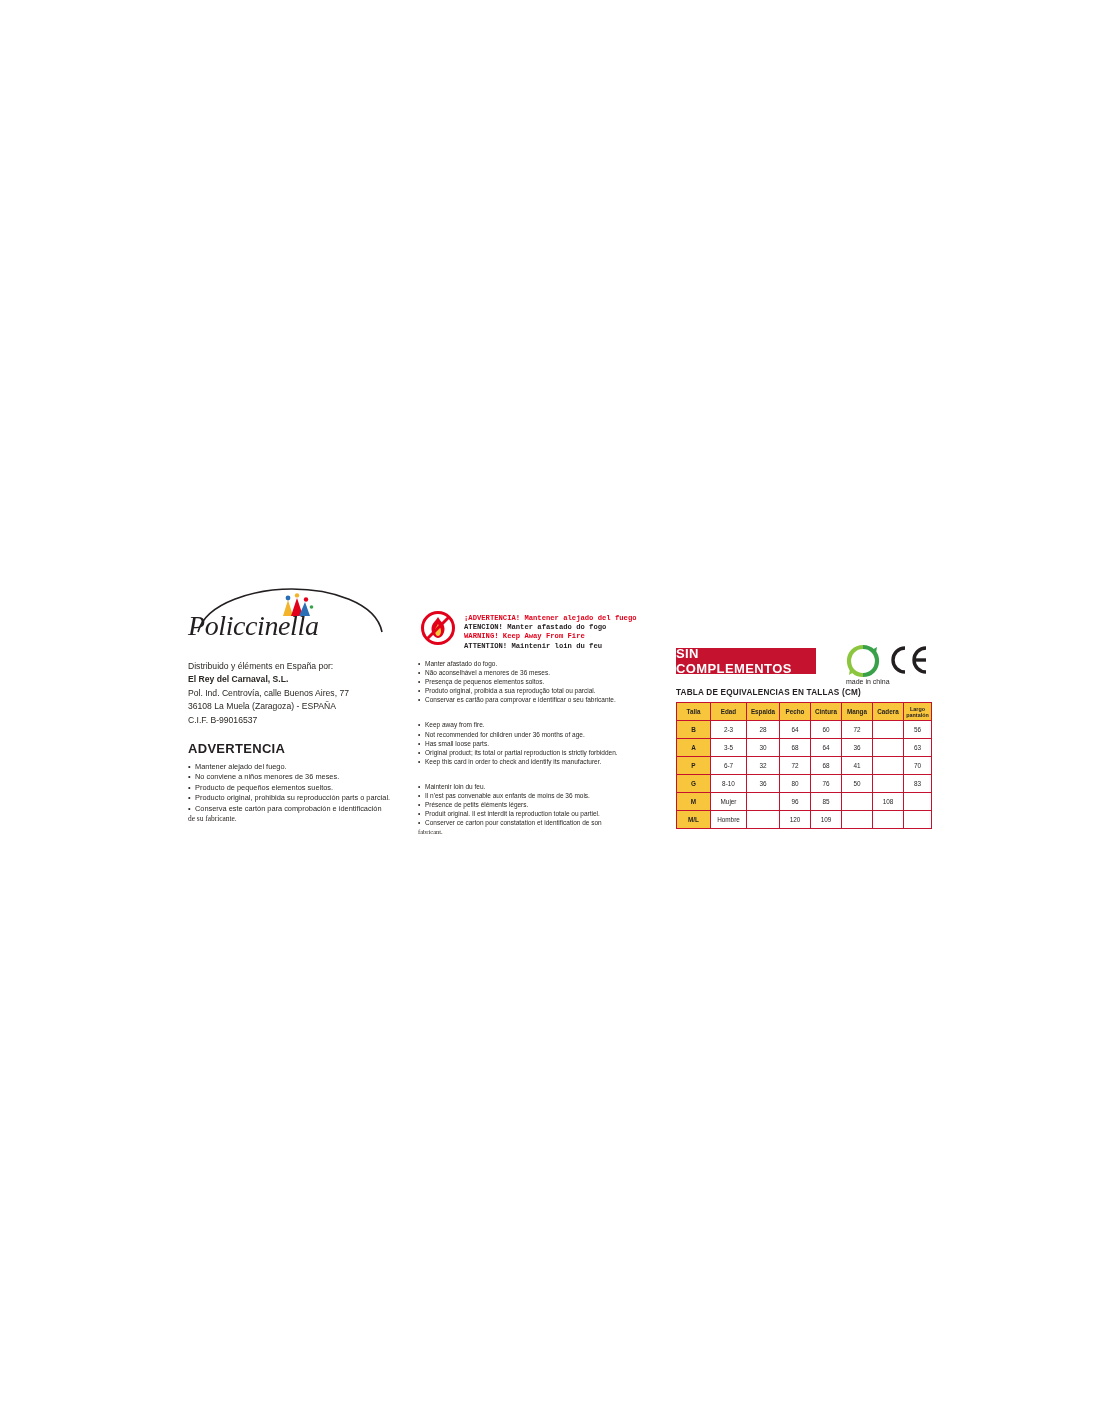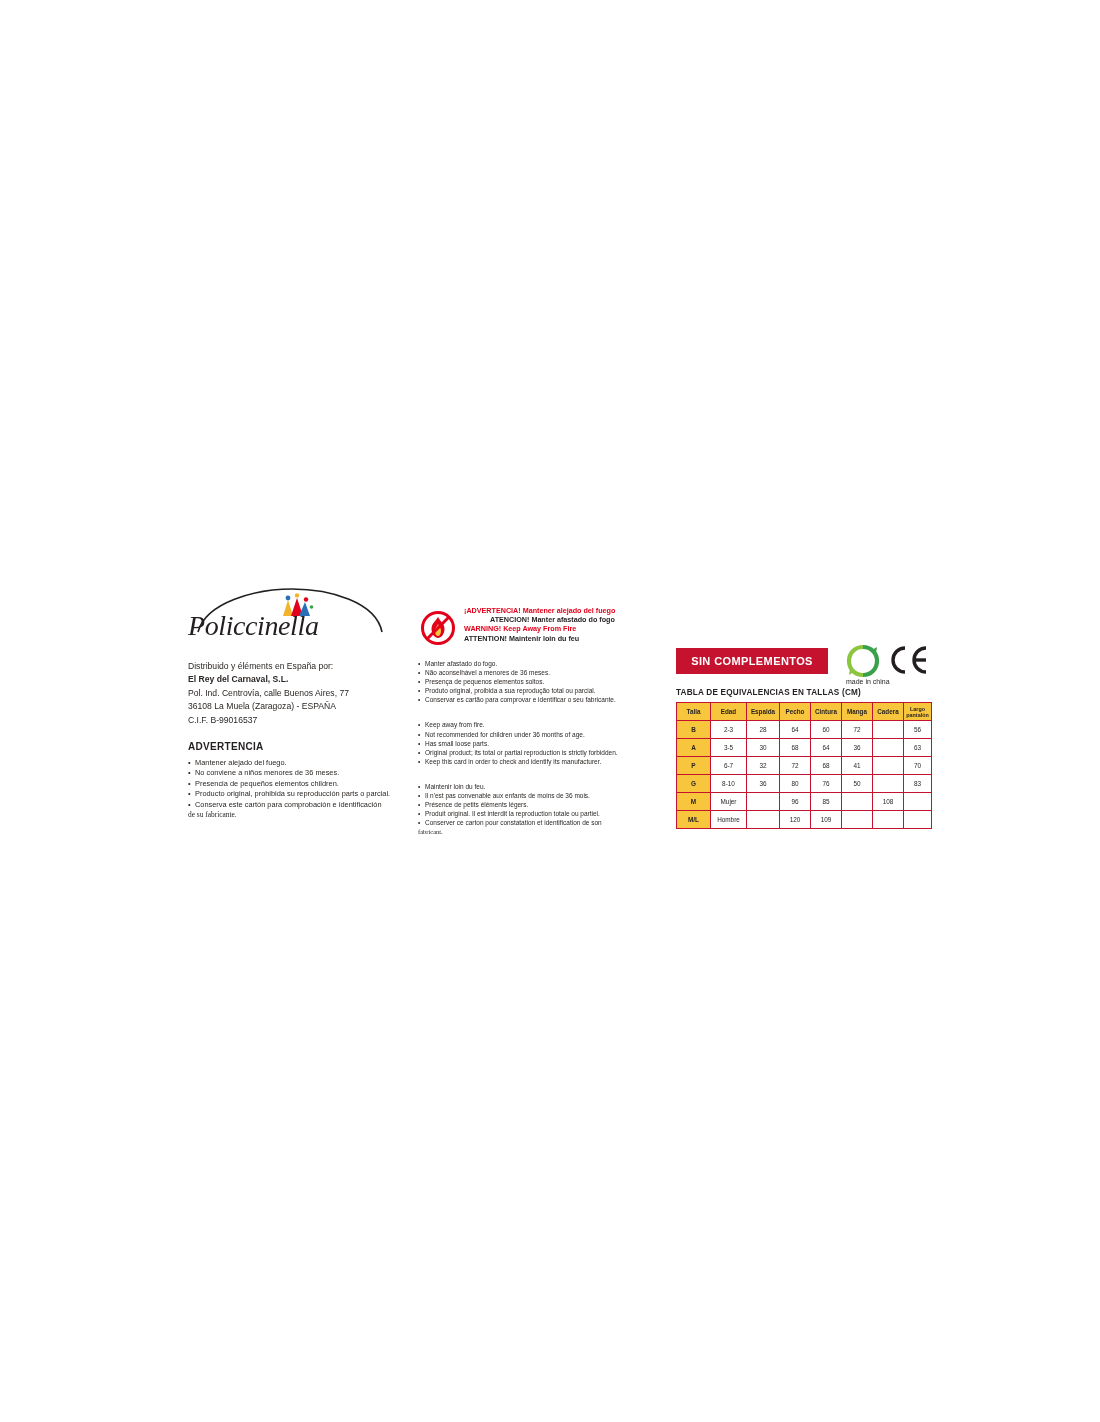"¡ADVERTENCIA! Mantener alejado del fuego" .fire-lines { font-family: none -> Liberation Mono, monospace; top: 0px -> 8px }
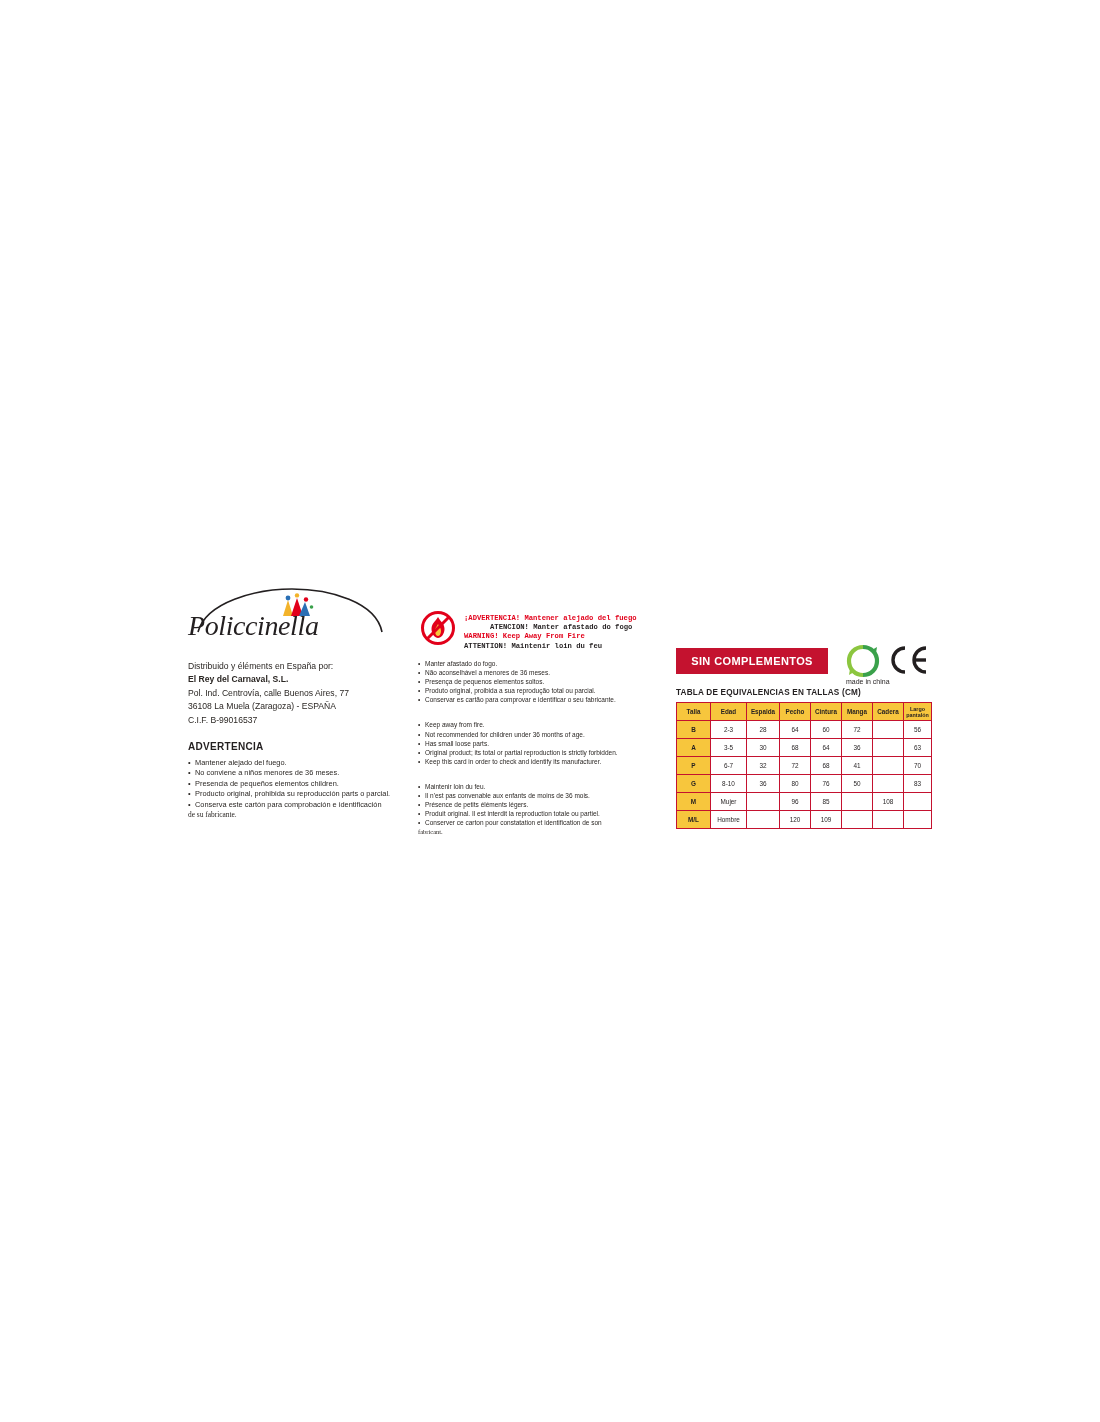"ATENCION! Manter afastado do fogo" .fire-lines .l2 { margin-left: 26px -> none }
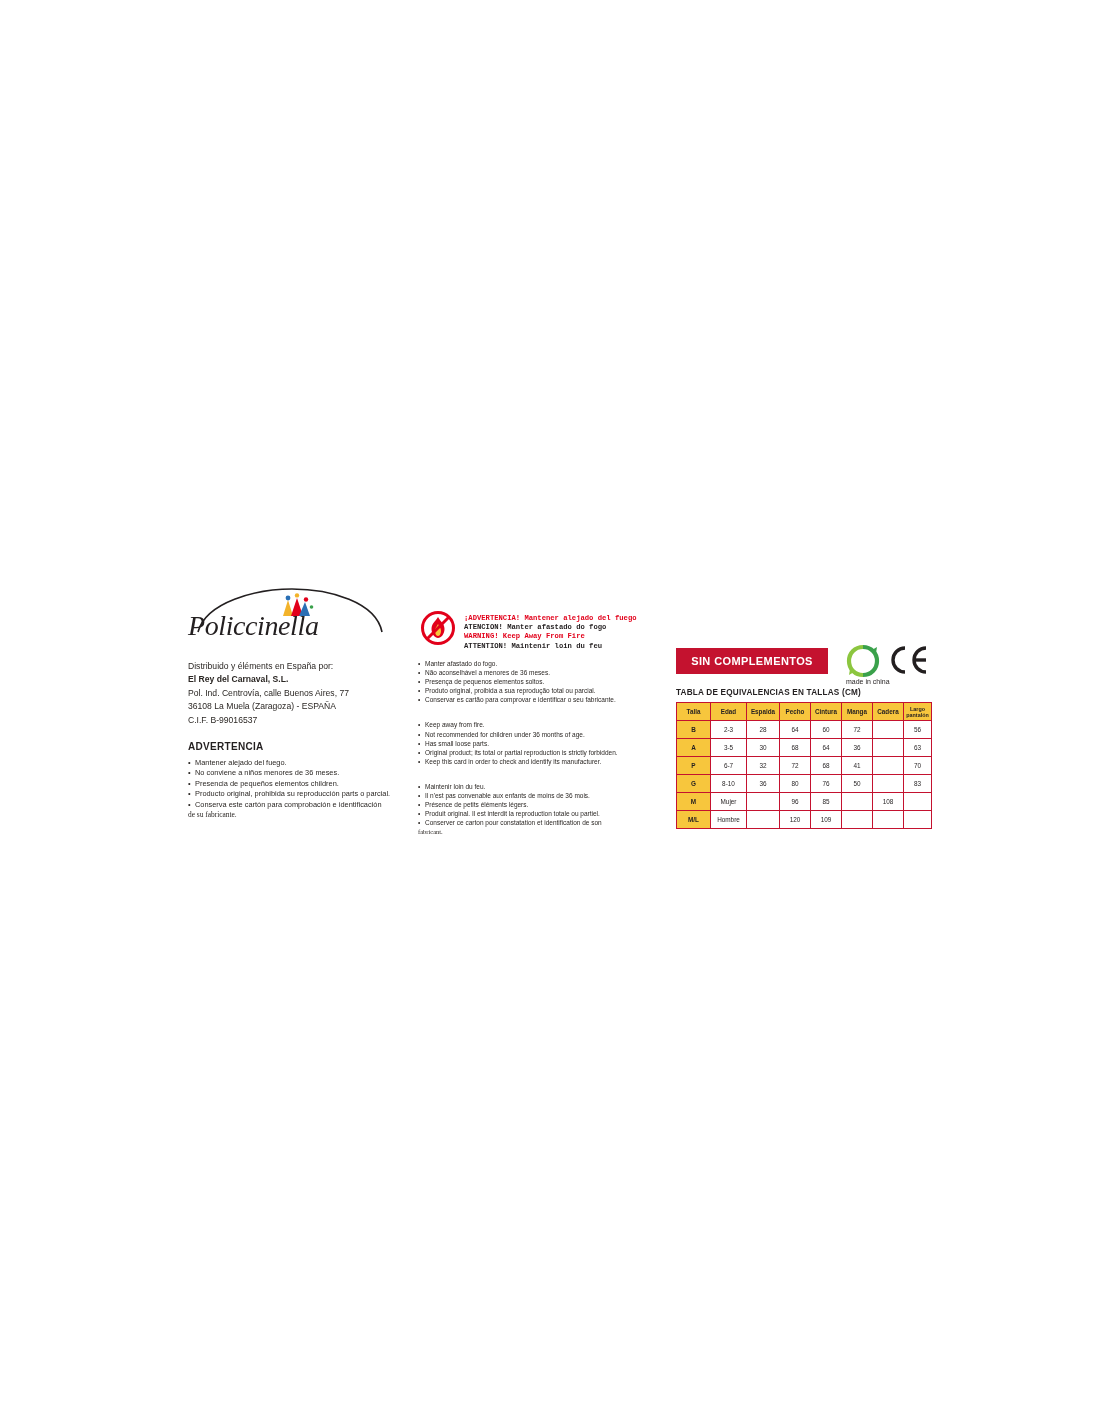"SIN COMPLEMENTOS" .sin-badge { font-size: 11px -> 13px; width: 152px -> 140px }
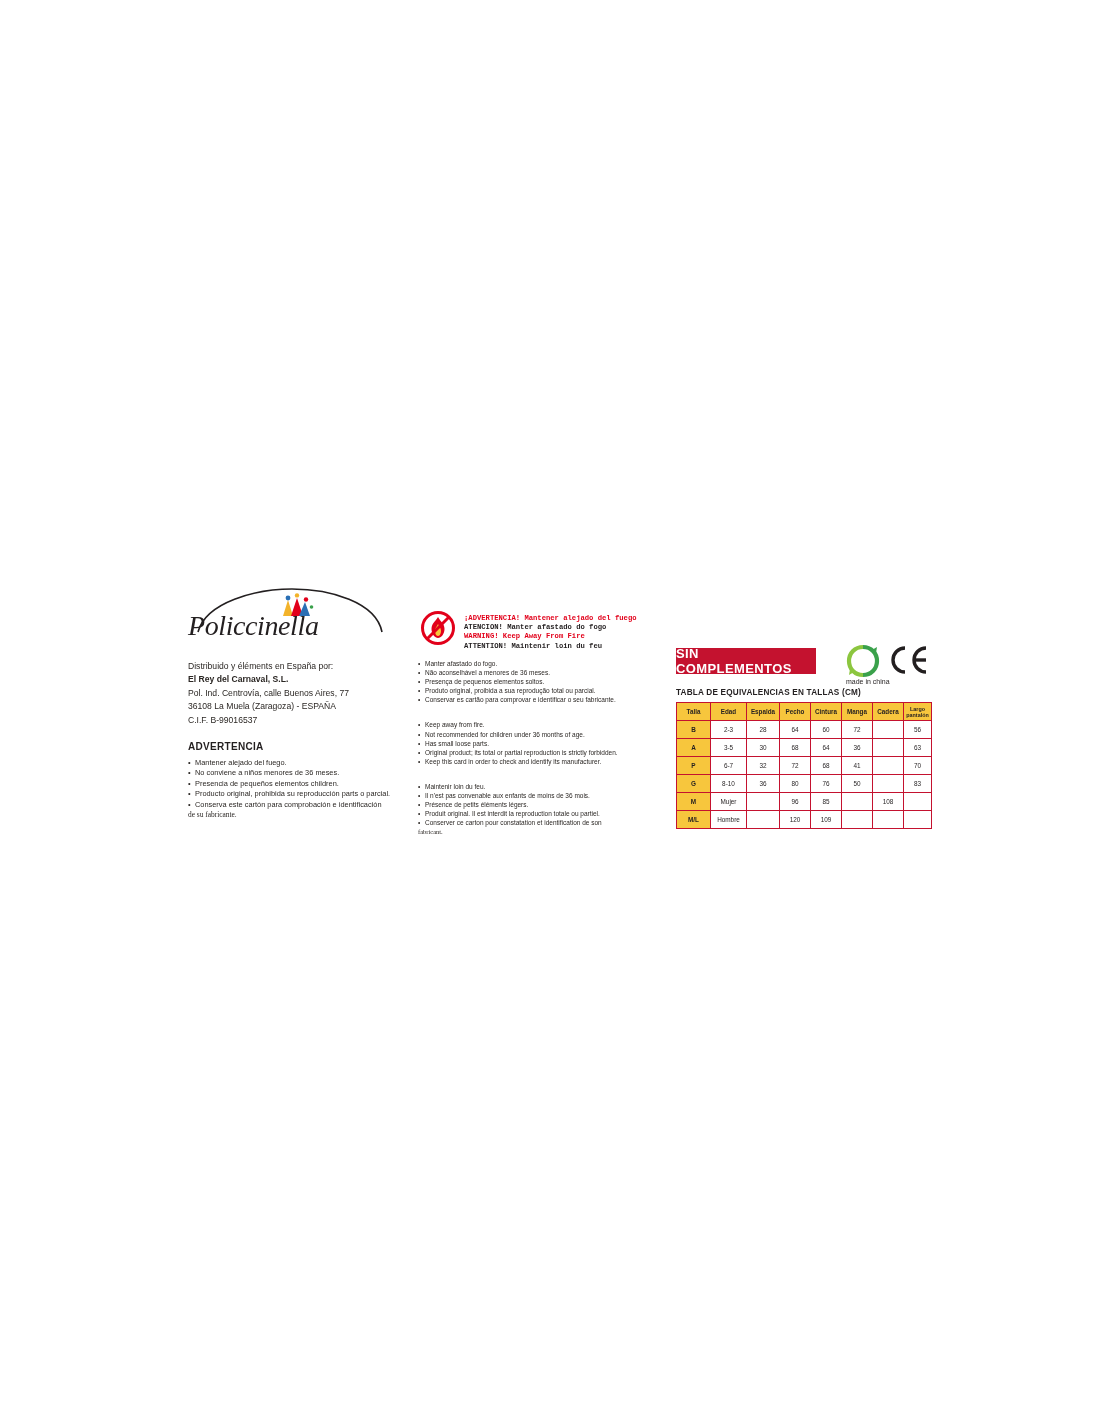"ADVERTENCIA" .adv-title { font-size: 10px -> 13px }
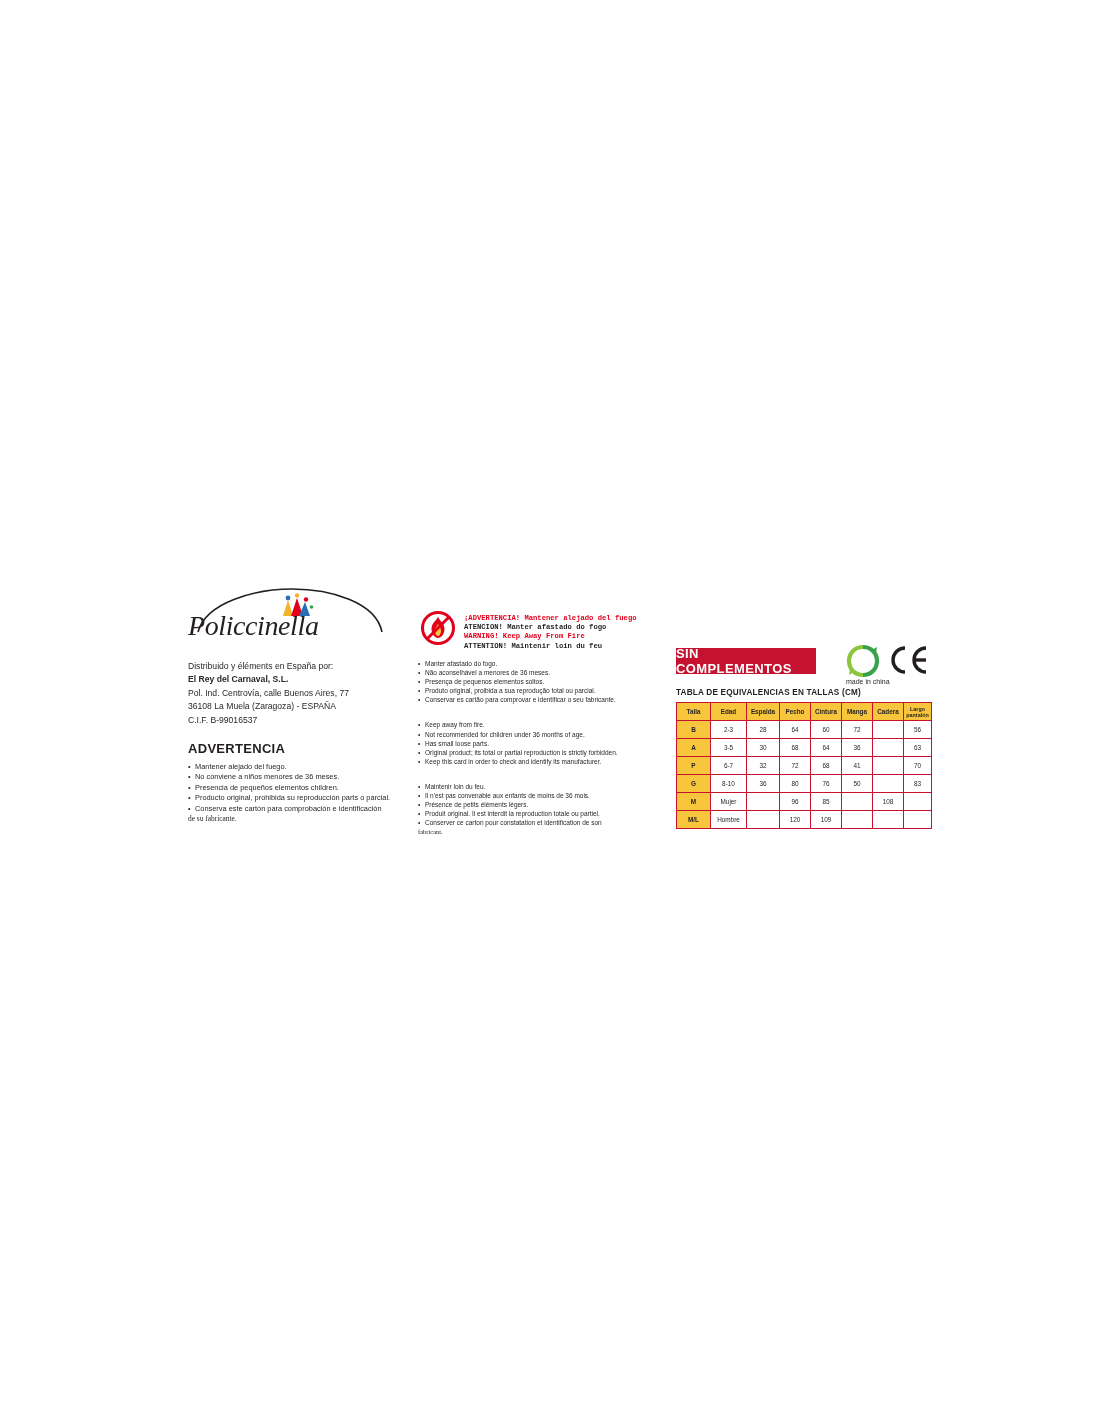"Presencia de pequeños elementos" li { text: Presencia de pequeños elementos children -> Producto de pequeños elementos sueltos }
